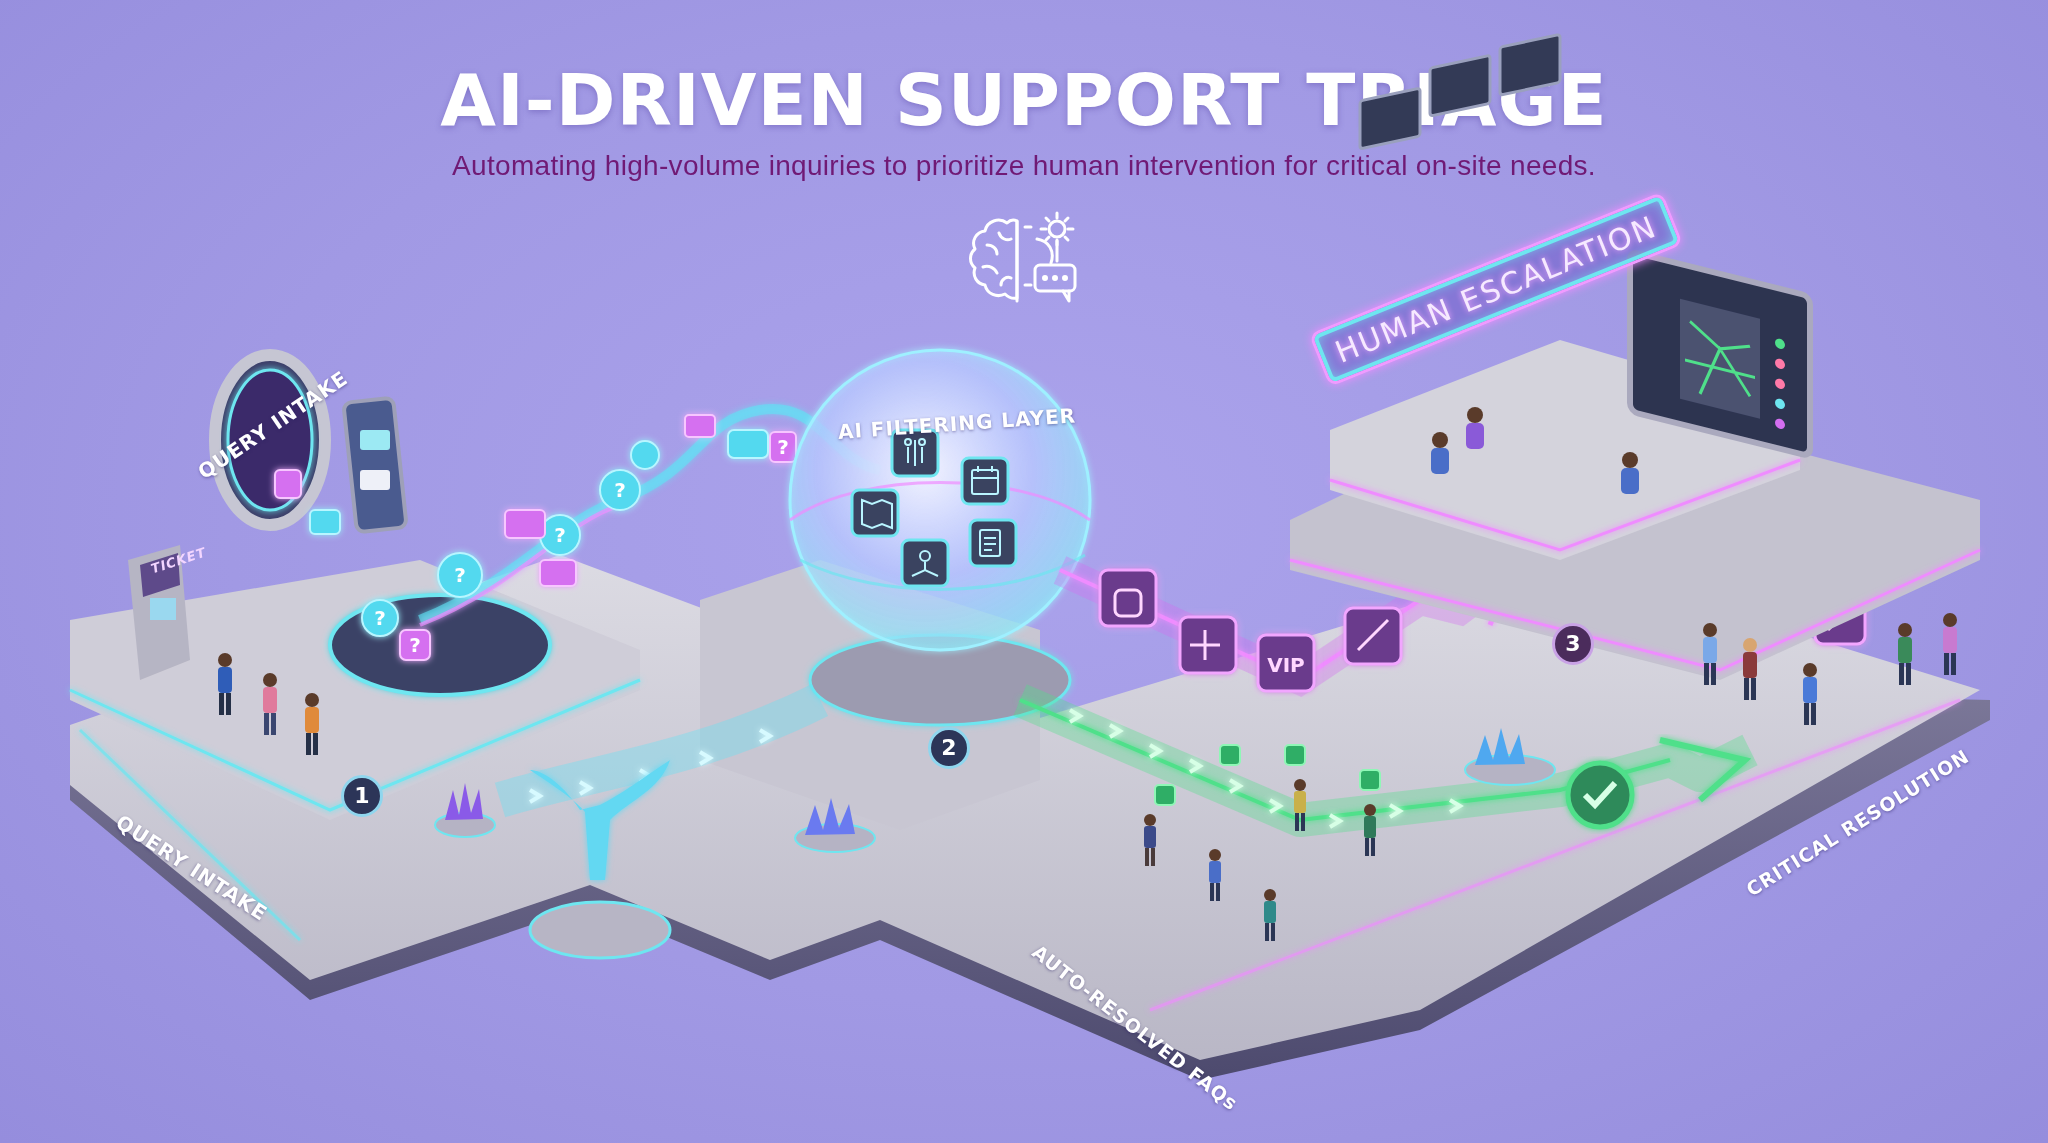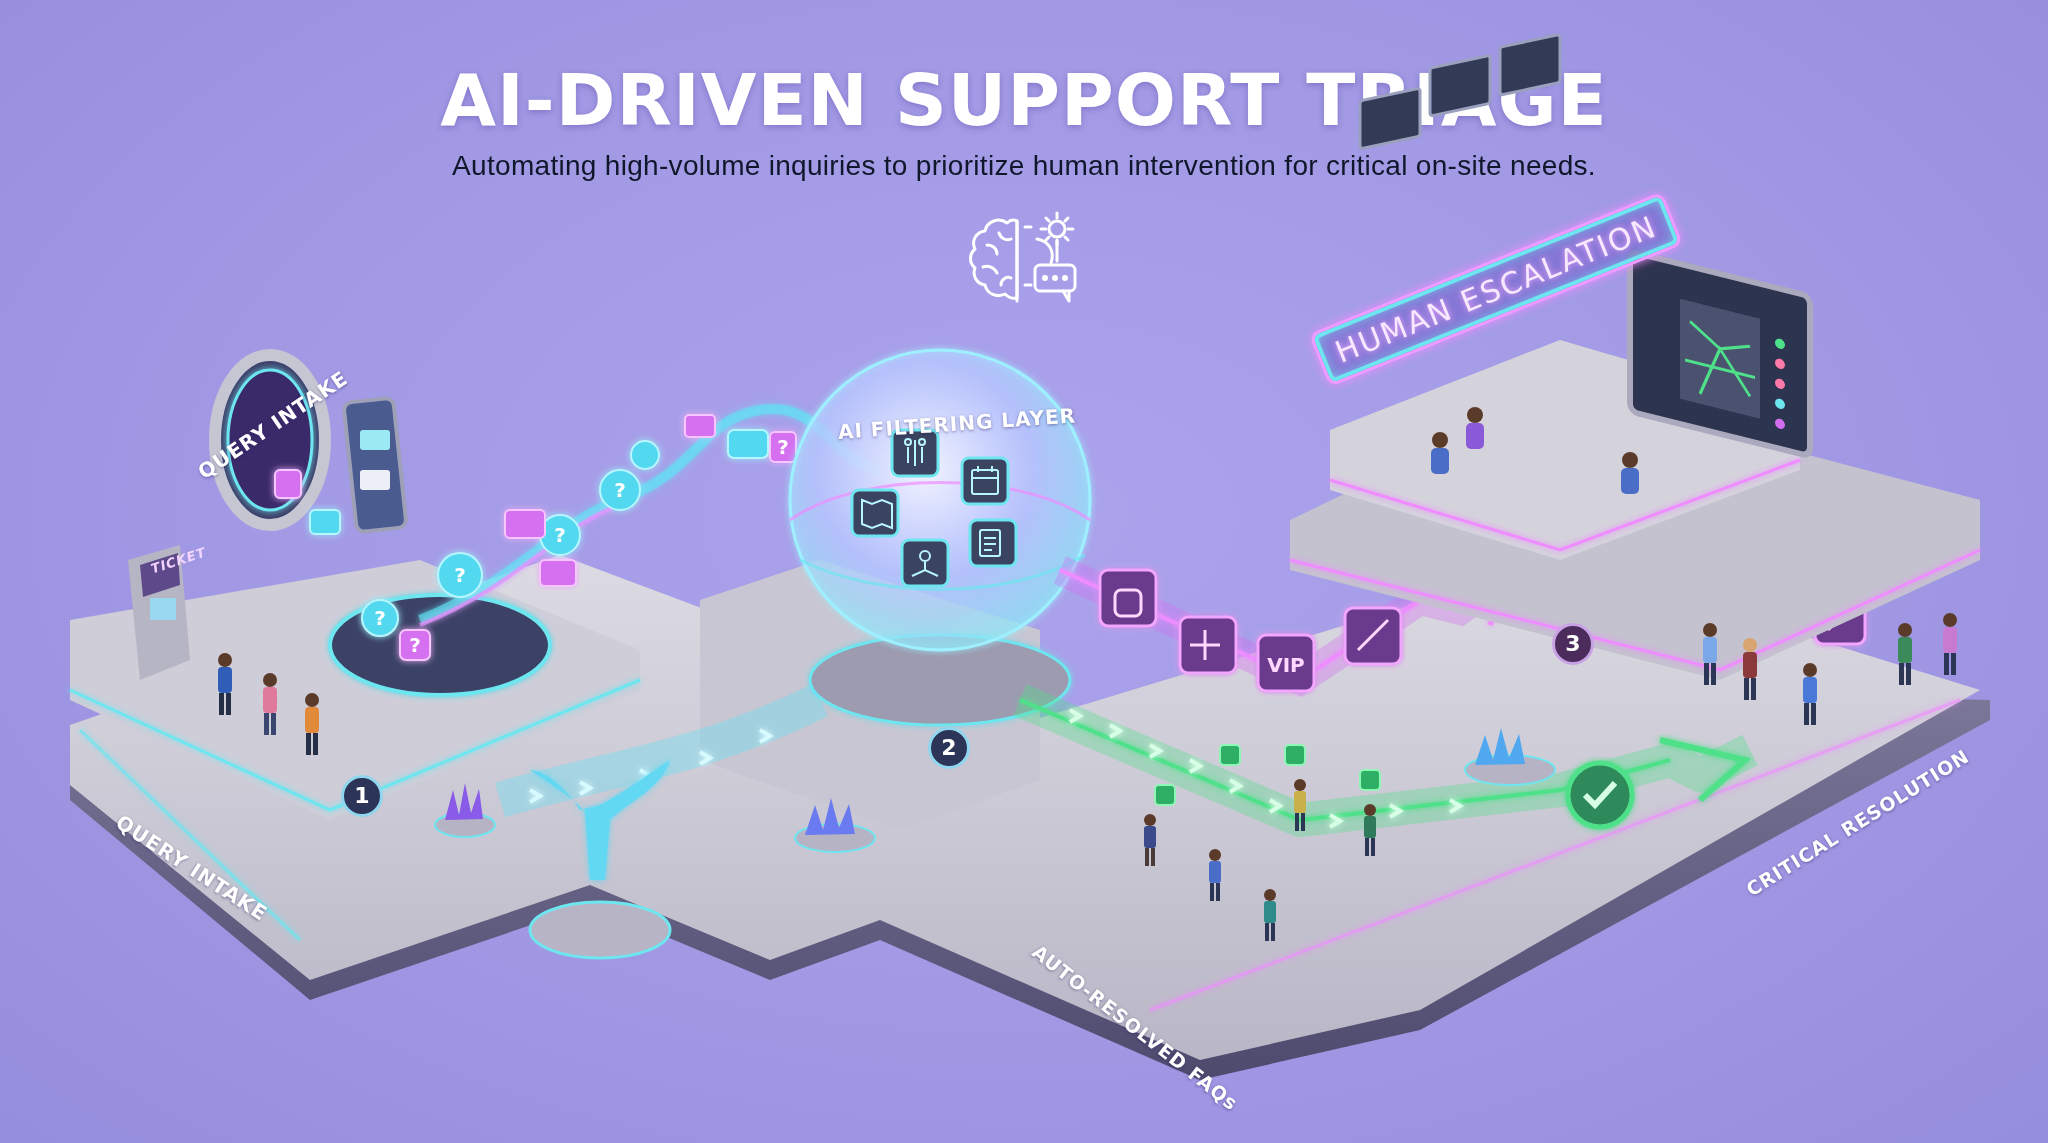"Automating high-volume inquiries to" .subtitle { color: #0f172a -> #701a75 }
